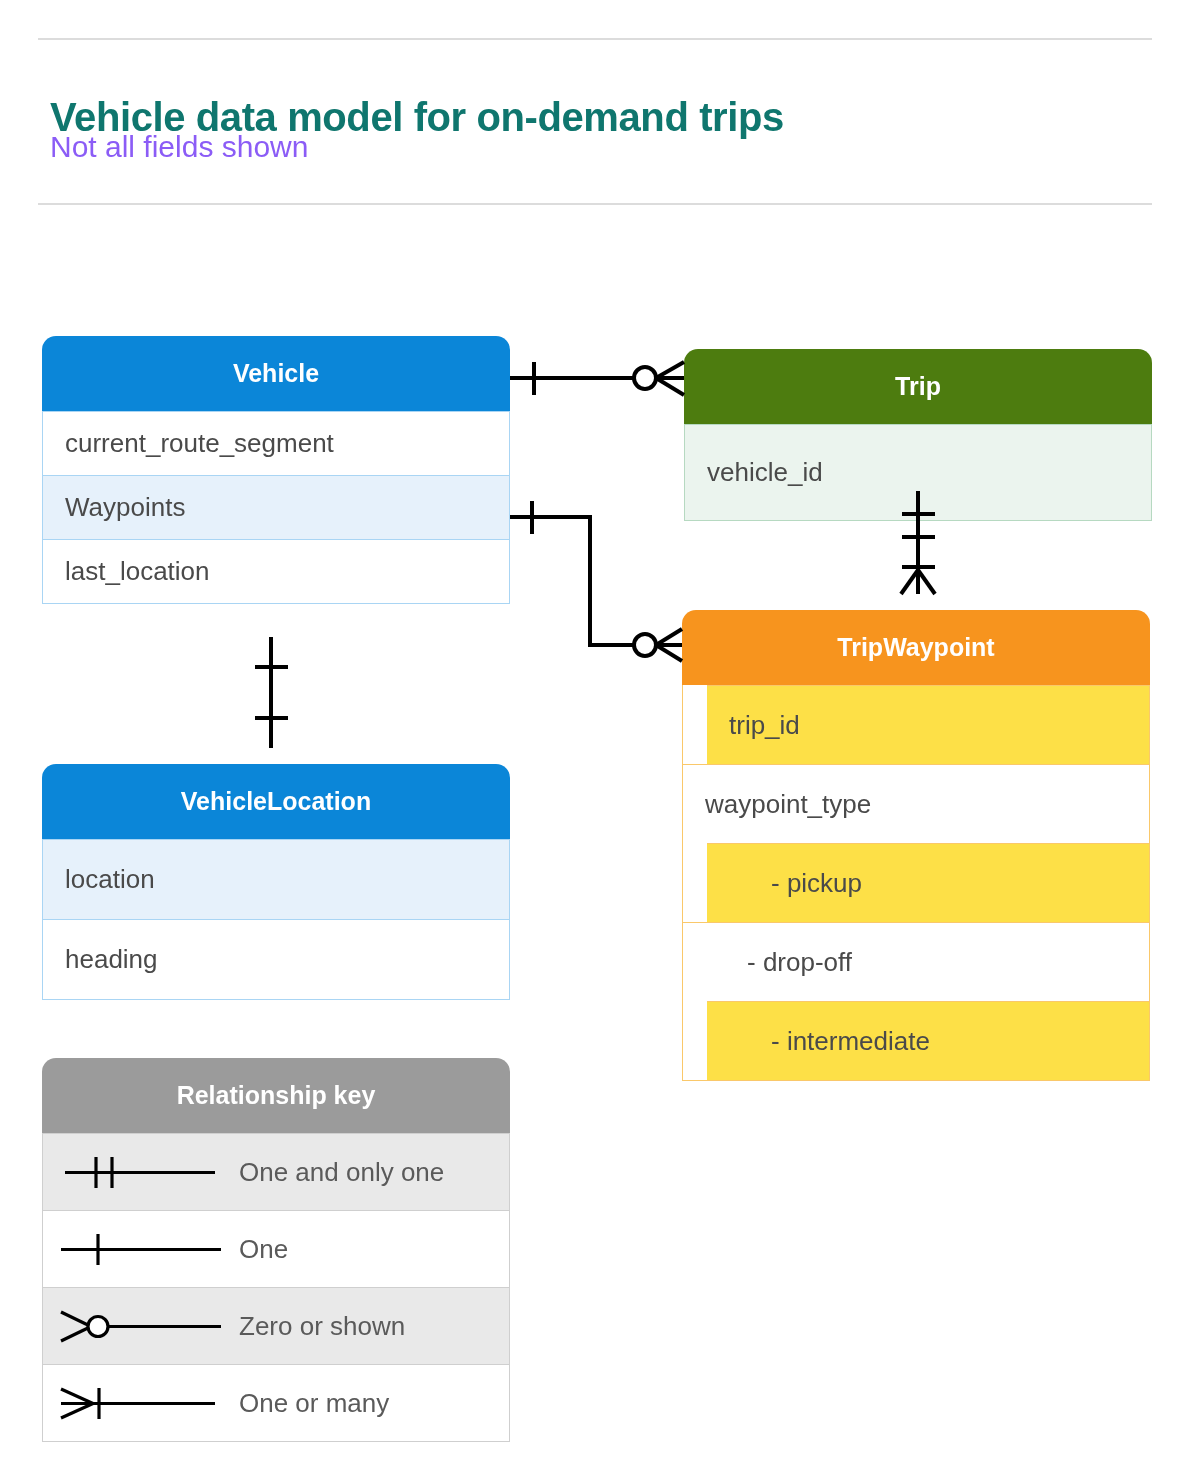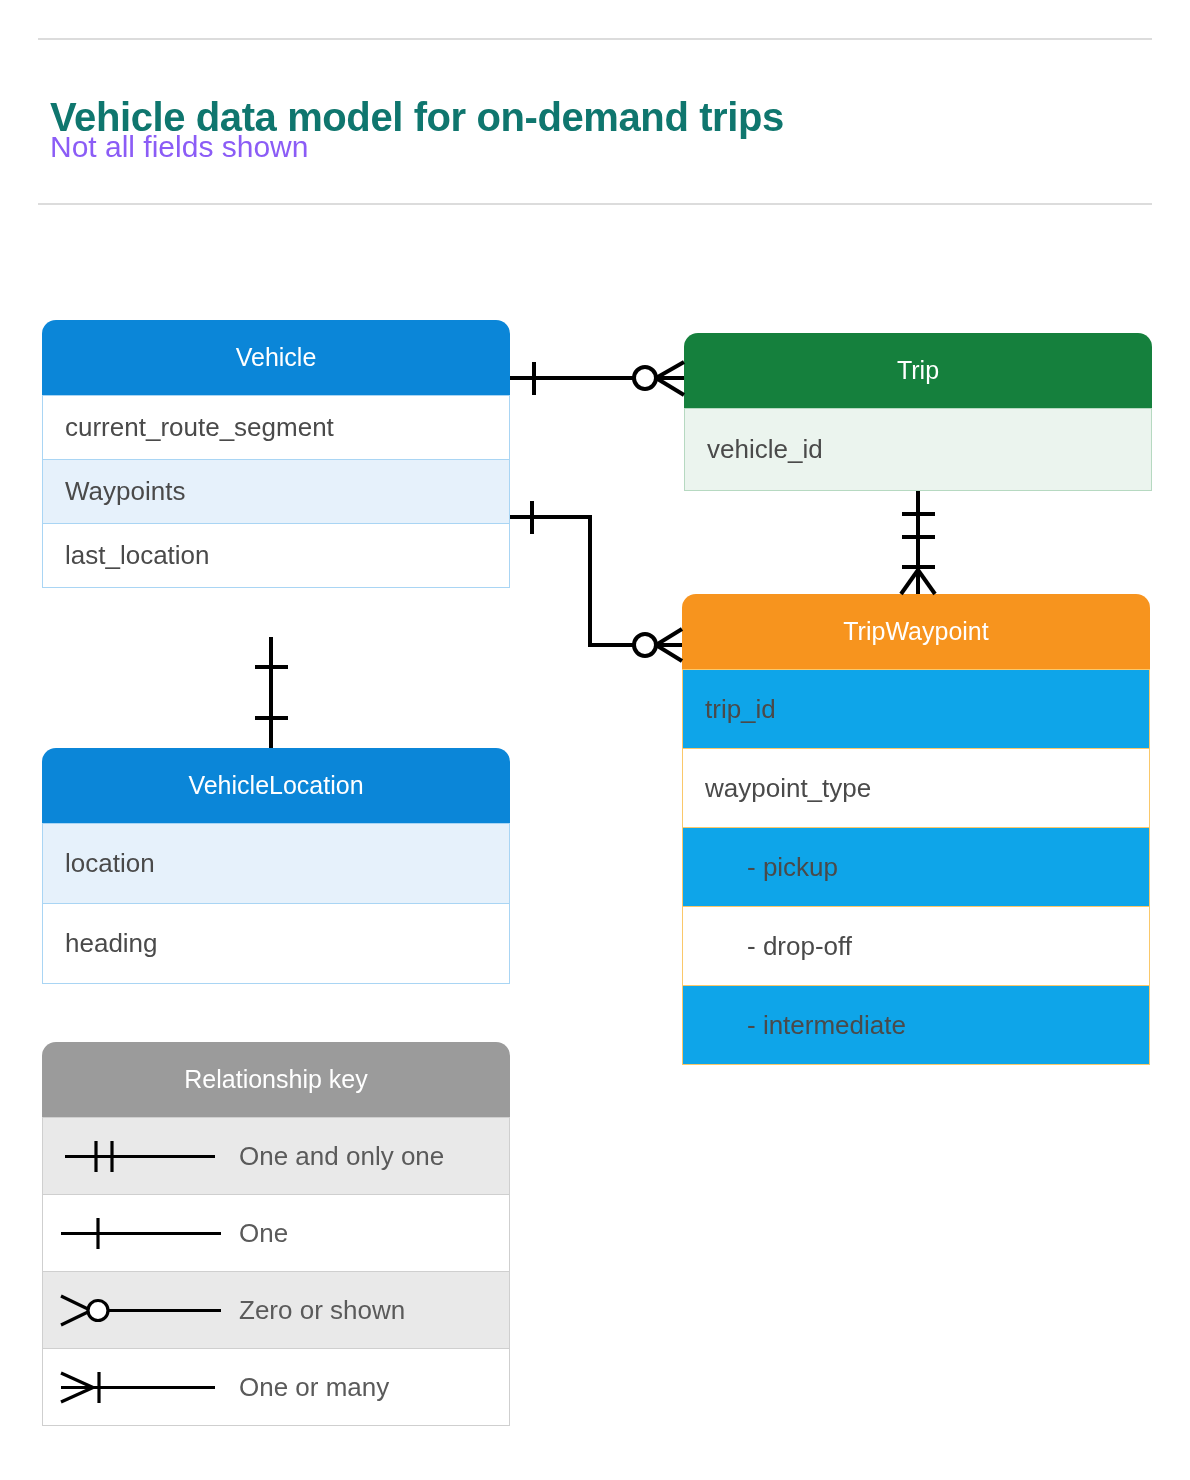"Vehicle" .entity-header { font-weight: normal -> bold; margin-top: none -> 16px }
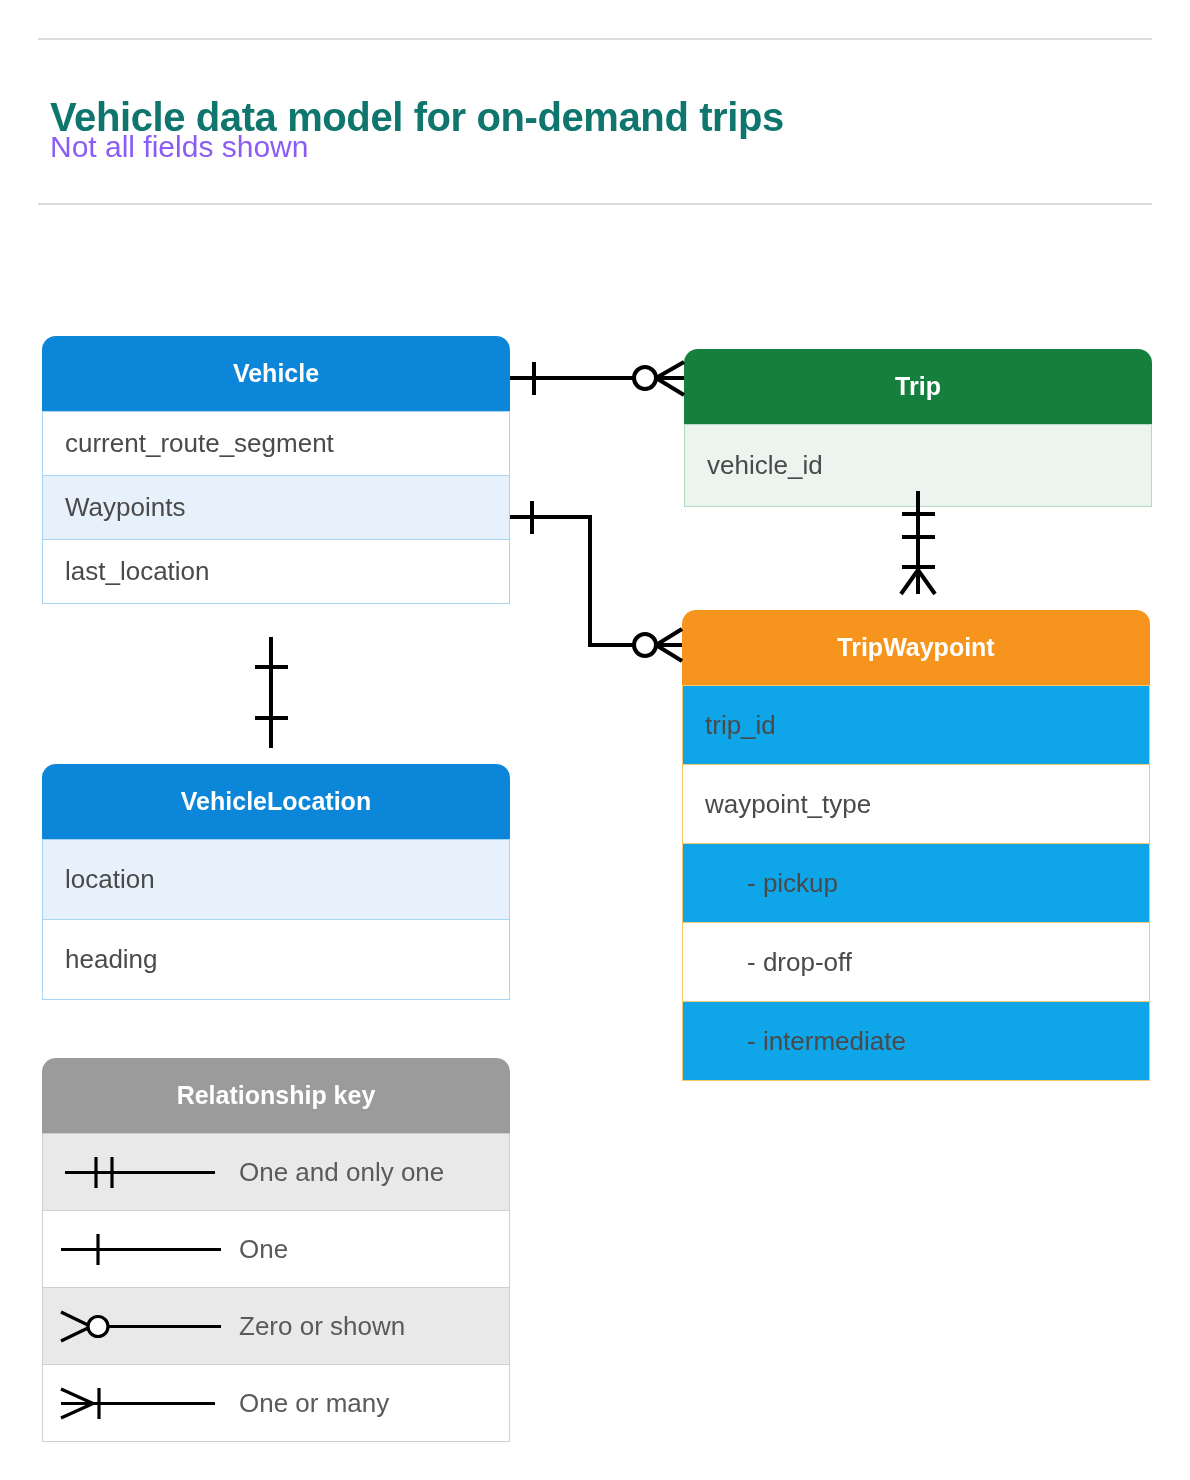"Trip" .green .entity-header { background: #15803d -> #4d7c0f }
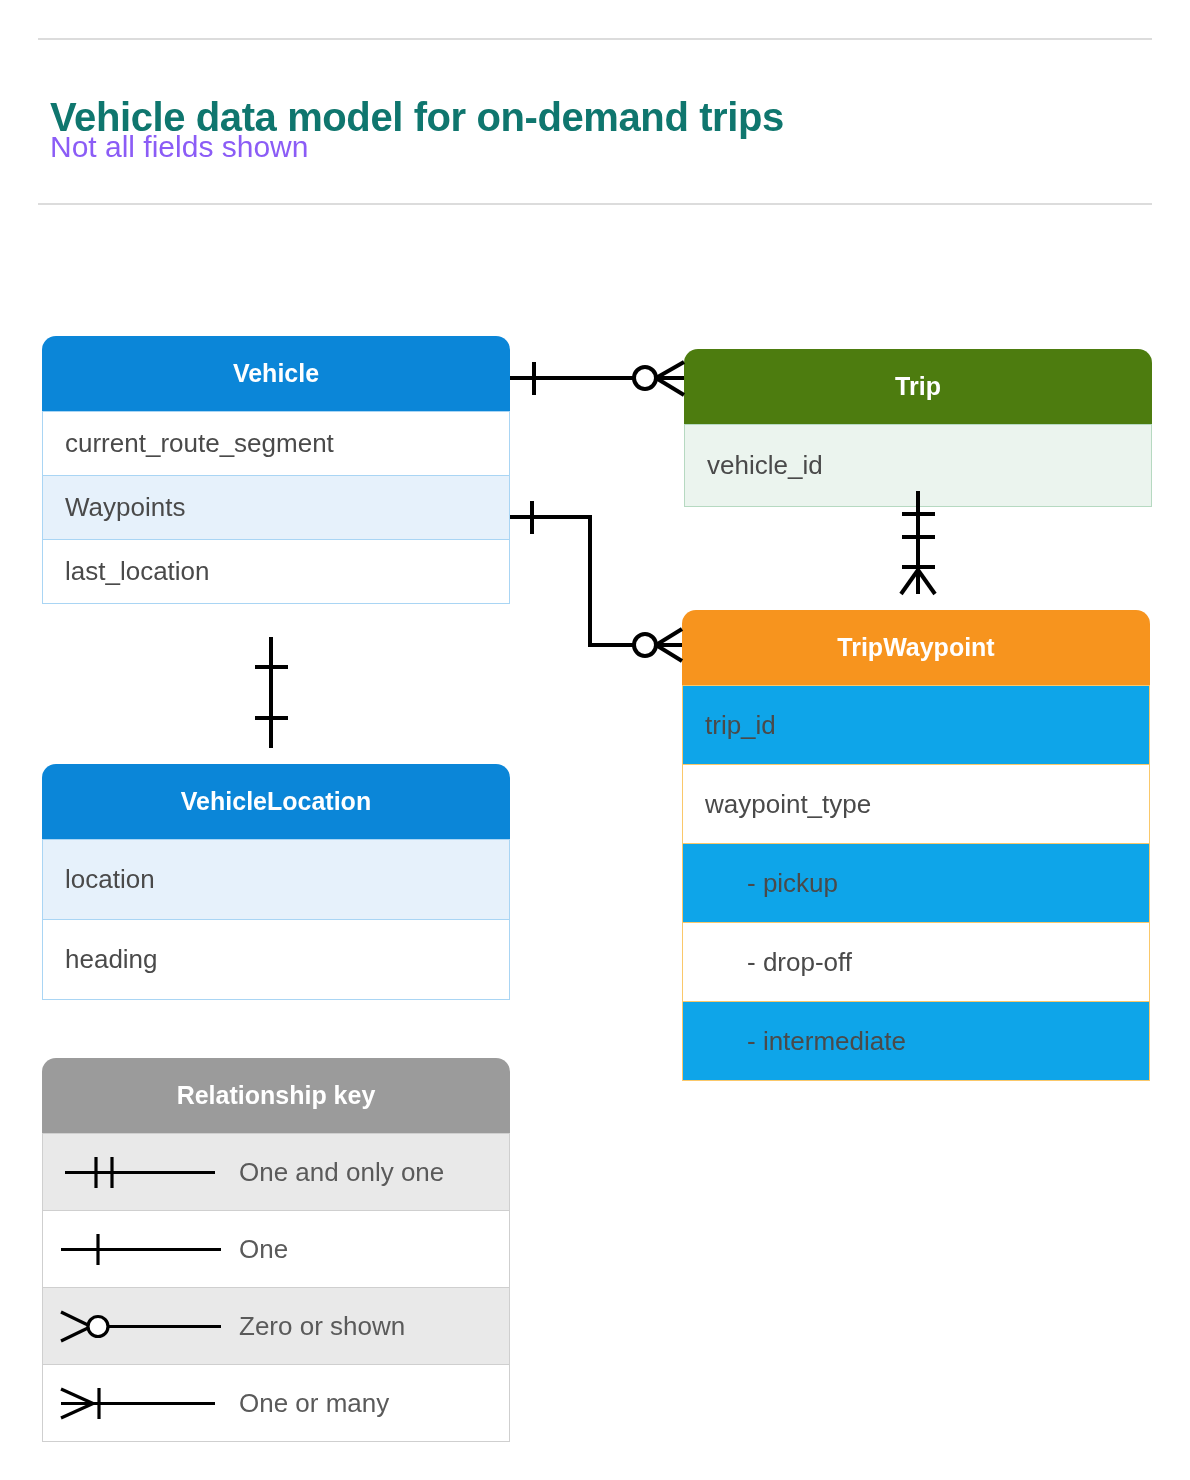"vehicle_id" #entity-trip .entity-row { height: 82px -> 96px }
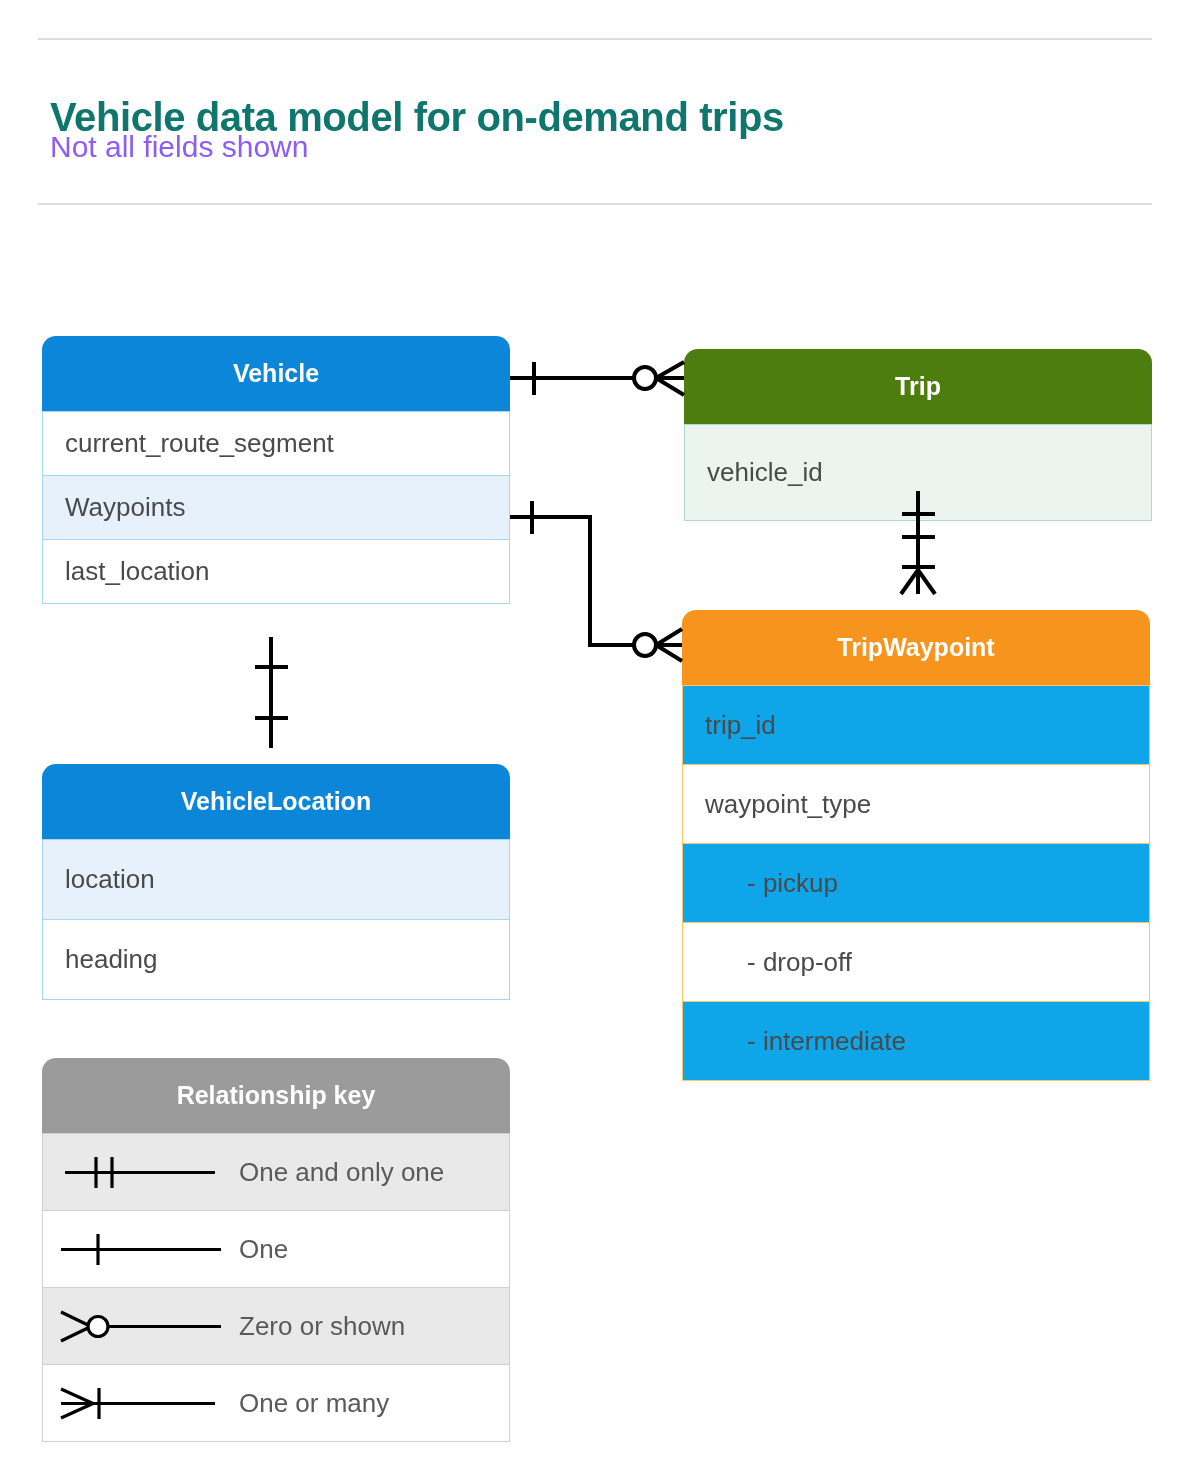"trip_id" .orange .entity-row.alt { background: #0ea5e9 -> #fde047; margin-left: none -> 24px }
